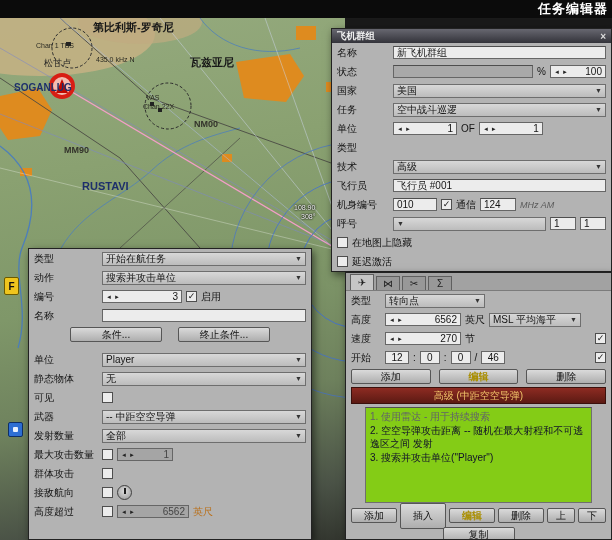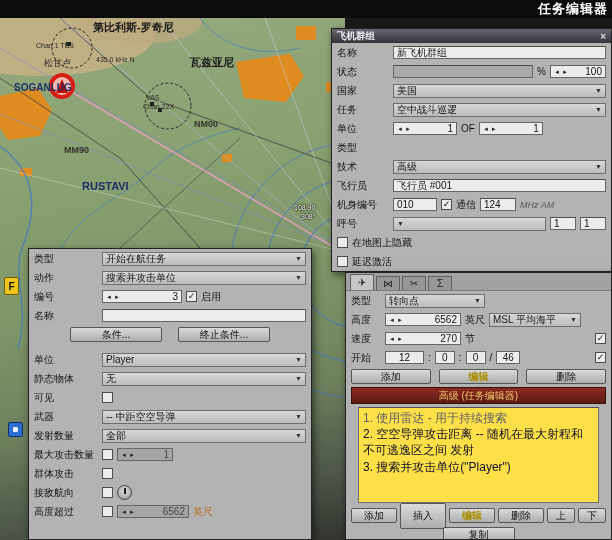"12" div.tf { width: 39px -> 24px }
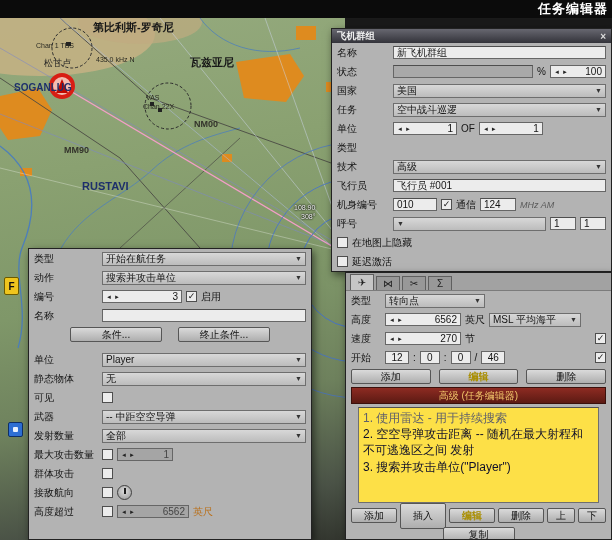"高级 (任务编辑器)" div.advbtn { text: 任务编辑器 -> 中距空空导弹 }
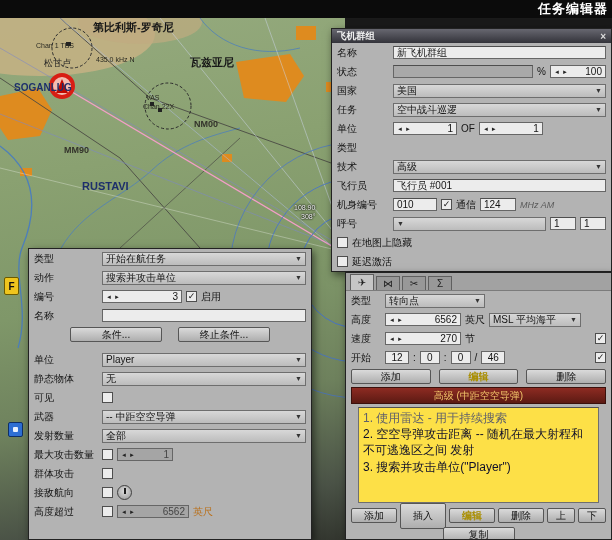"1. 使用雷达 - 用于持续搜索" .alist { background: #fde047 -> #84cc16; font-size: 12px -> 10px; margin: 3px 12px -> 3px 19px }
